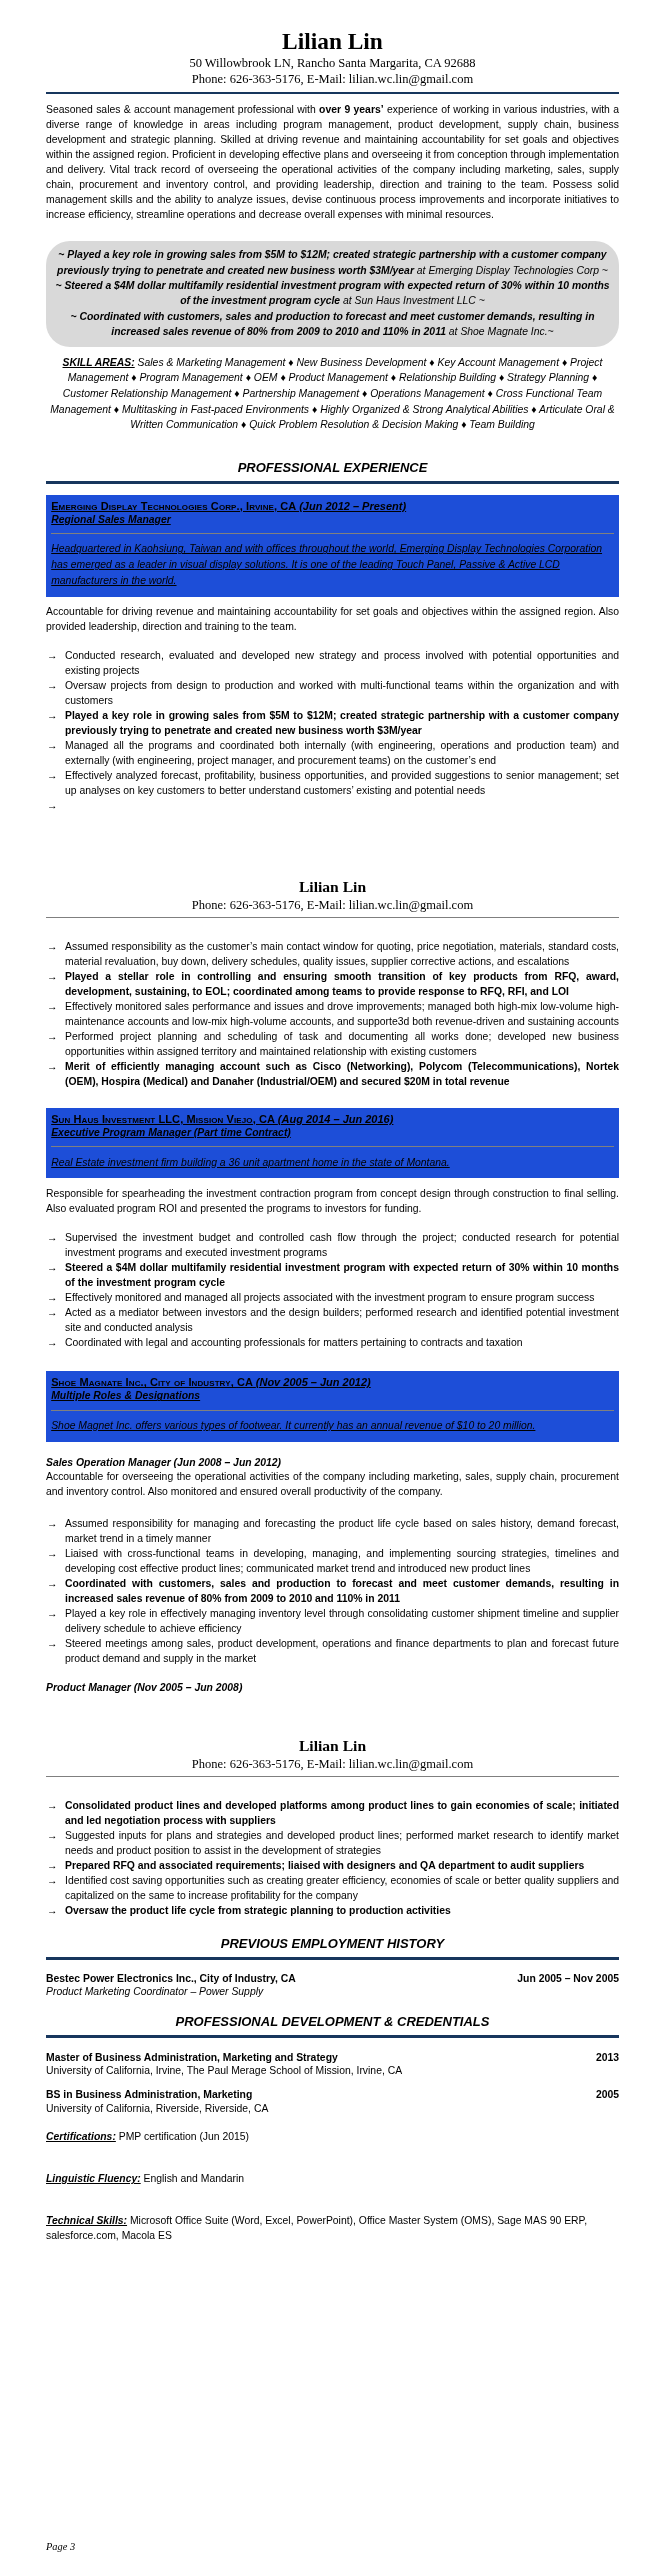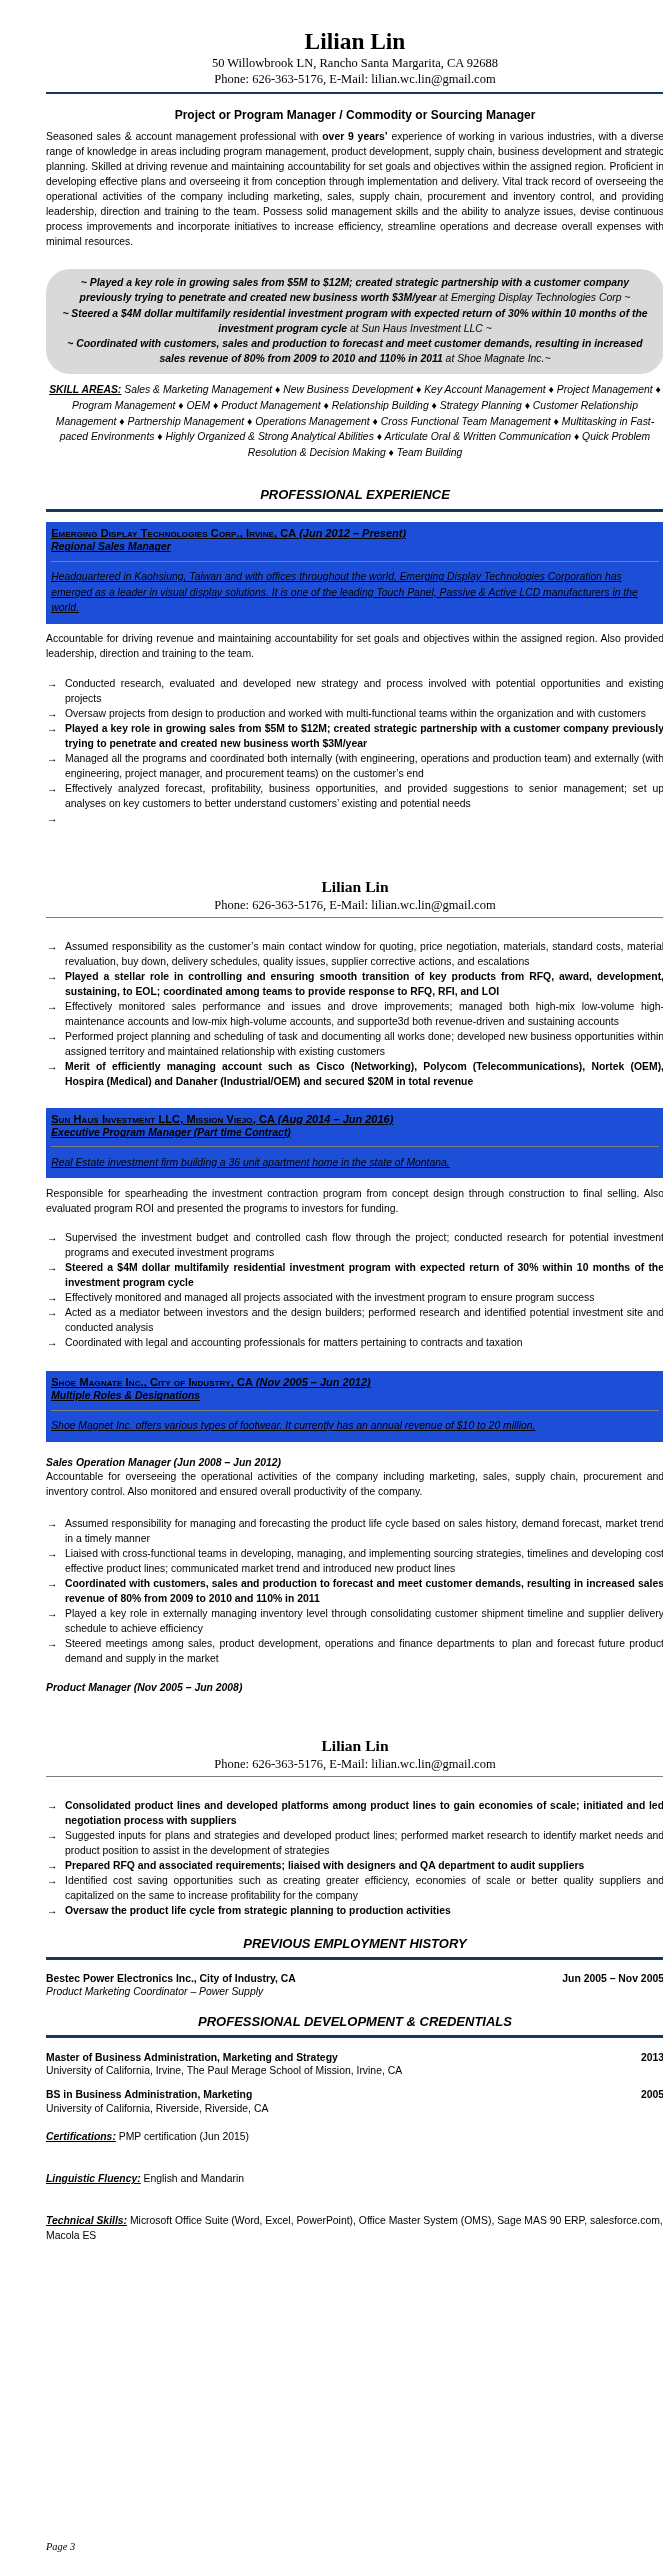"Lilian Lin" .page { padding-right: none -> 45px }
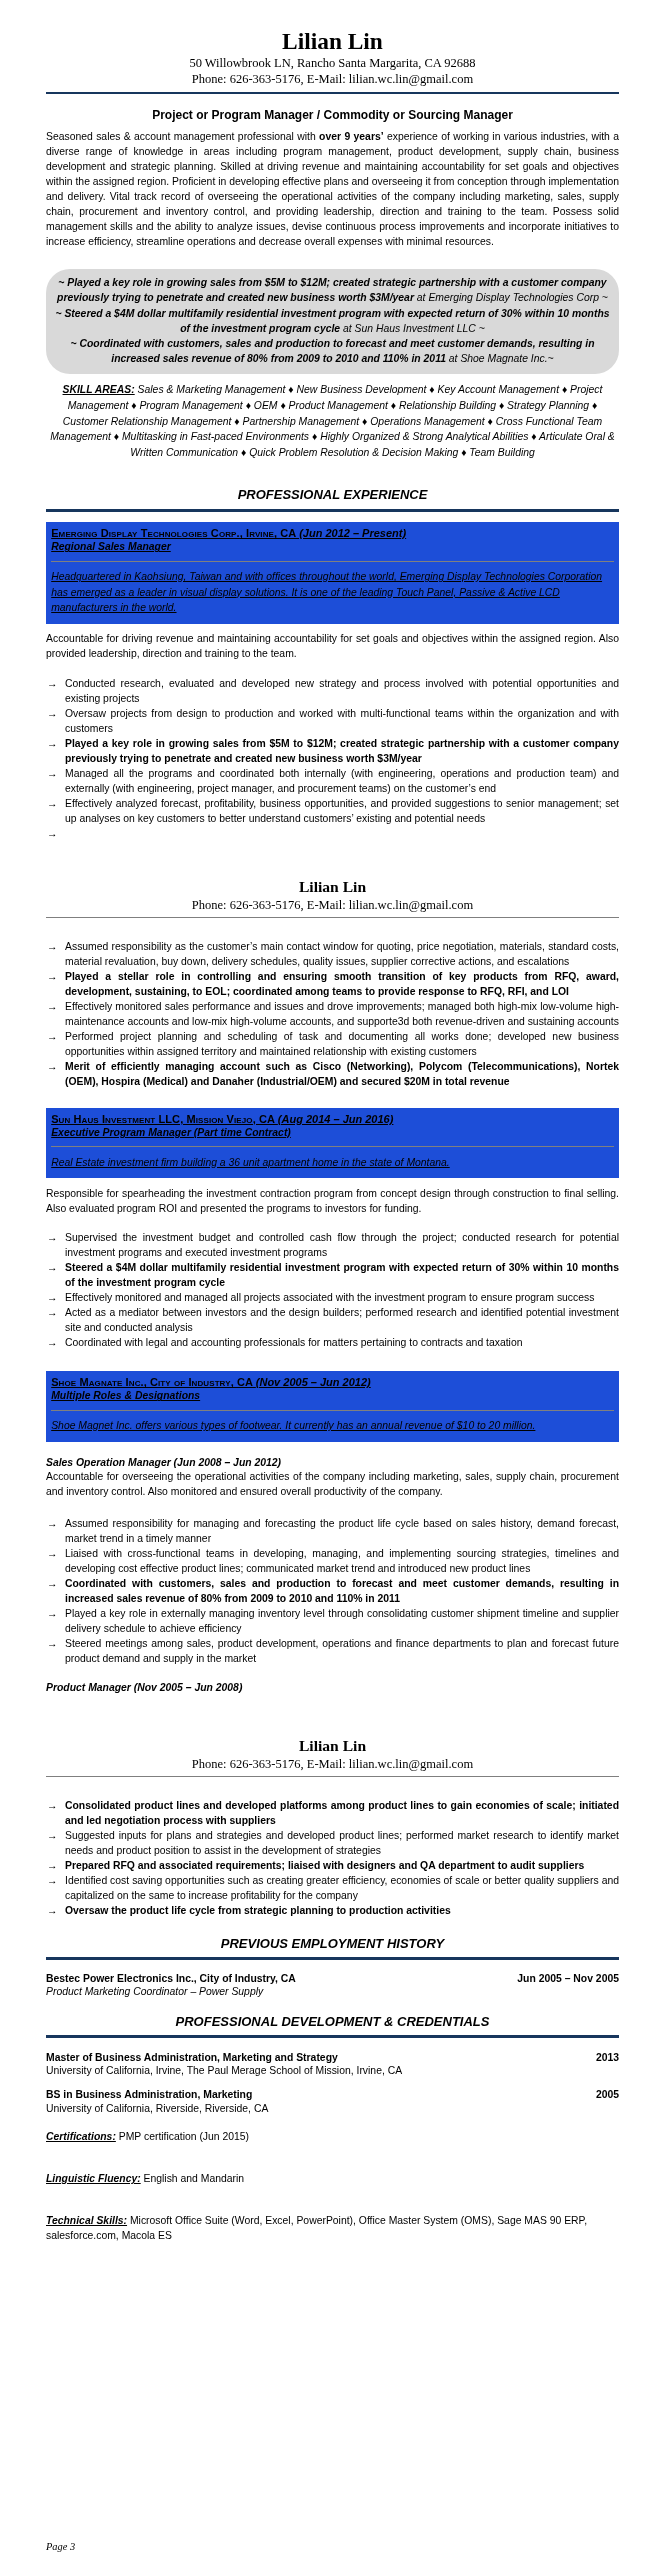"Project or Program Manager /" div.doc-title { html: <div>Project or Program Manager / Commodity or Sourcing Manager</div> -> none }
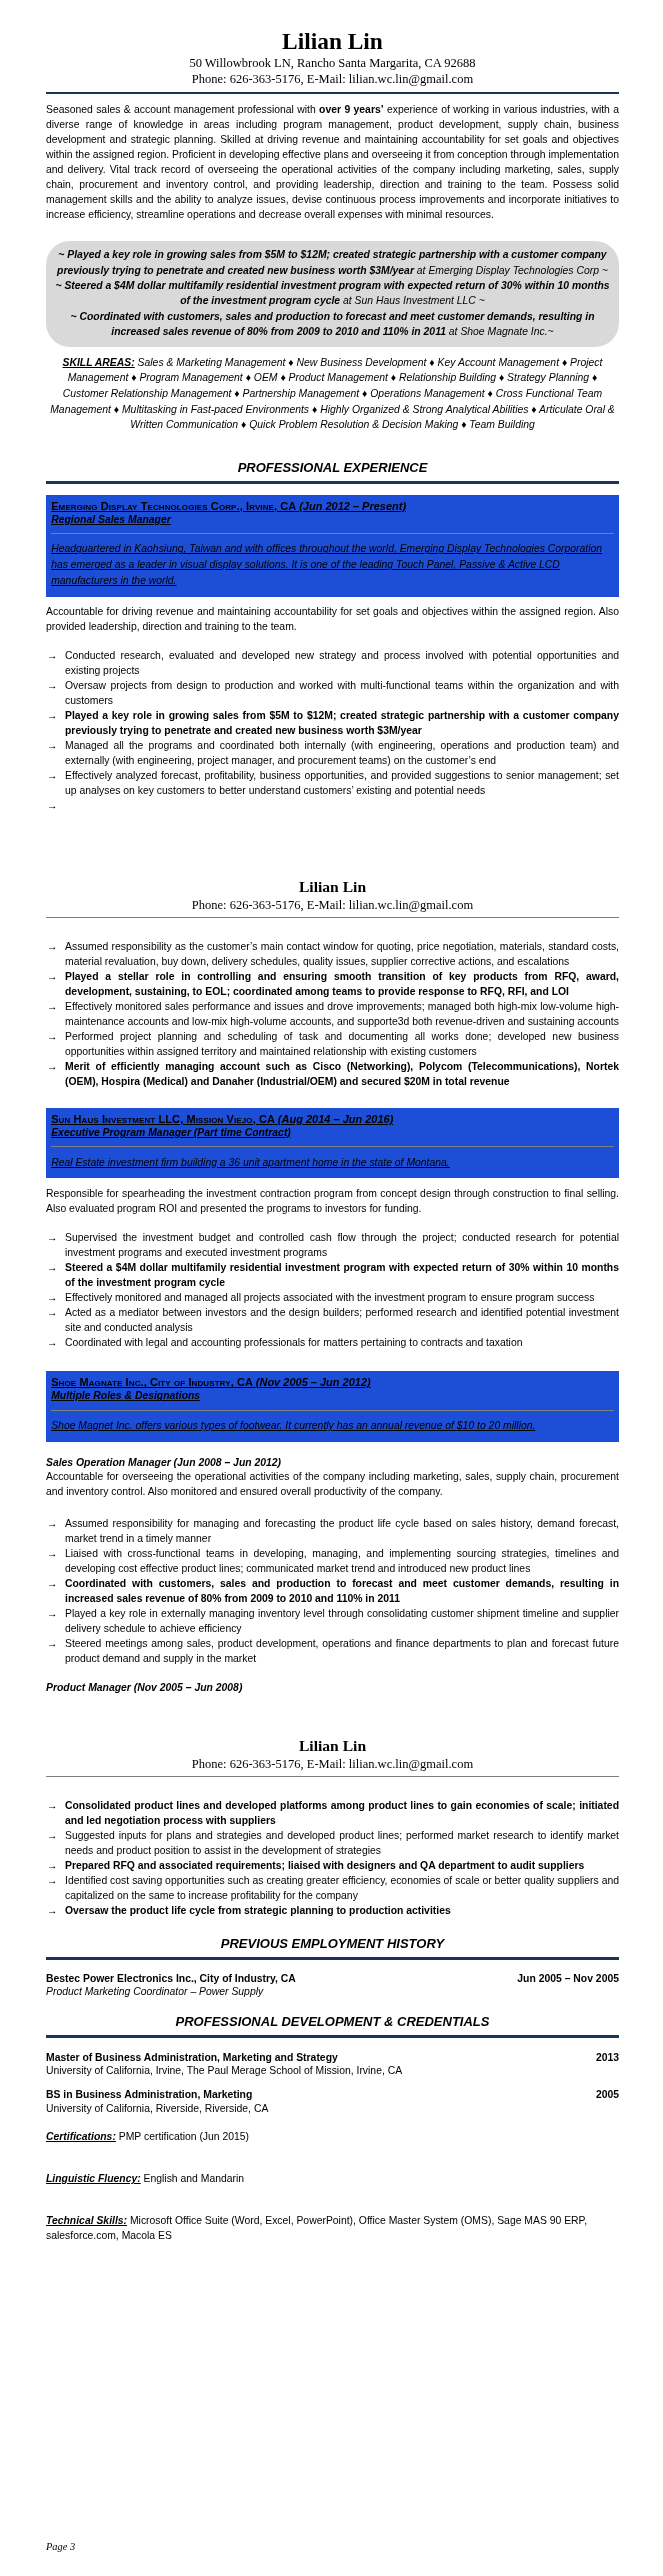"Played a key role in externally" span.bt { text: externally -> effectively }
